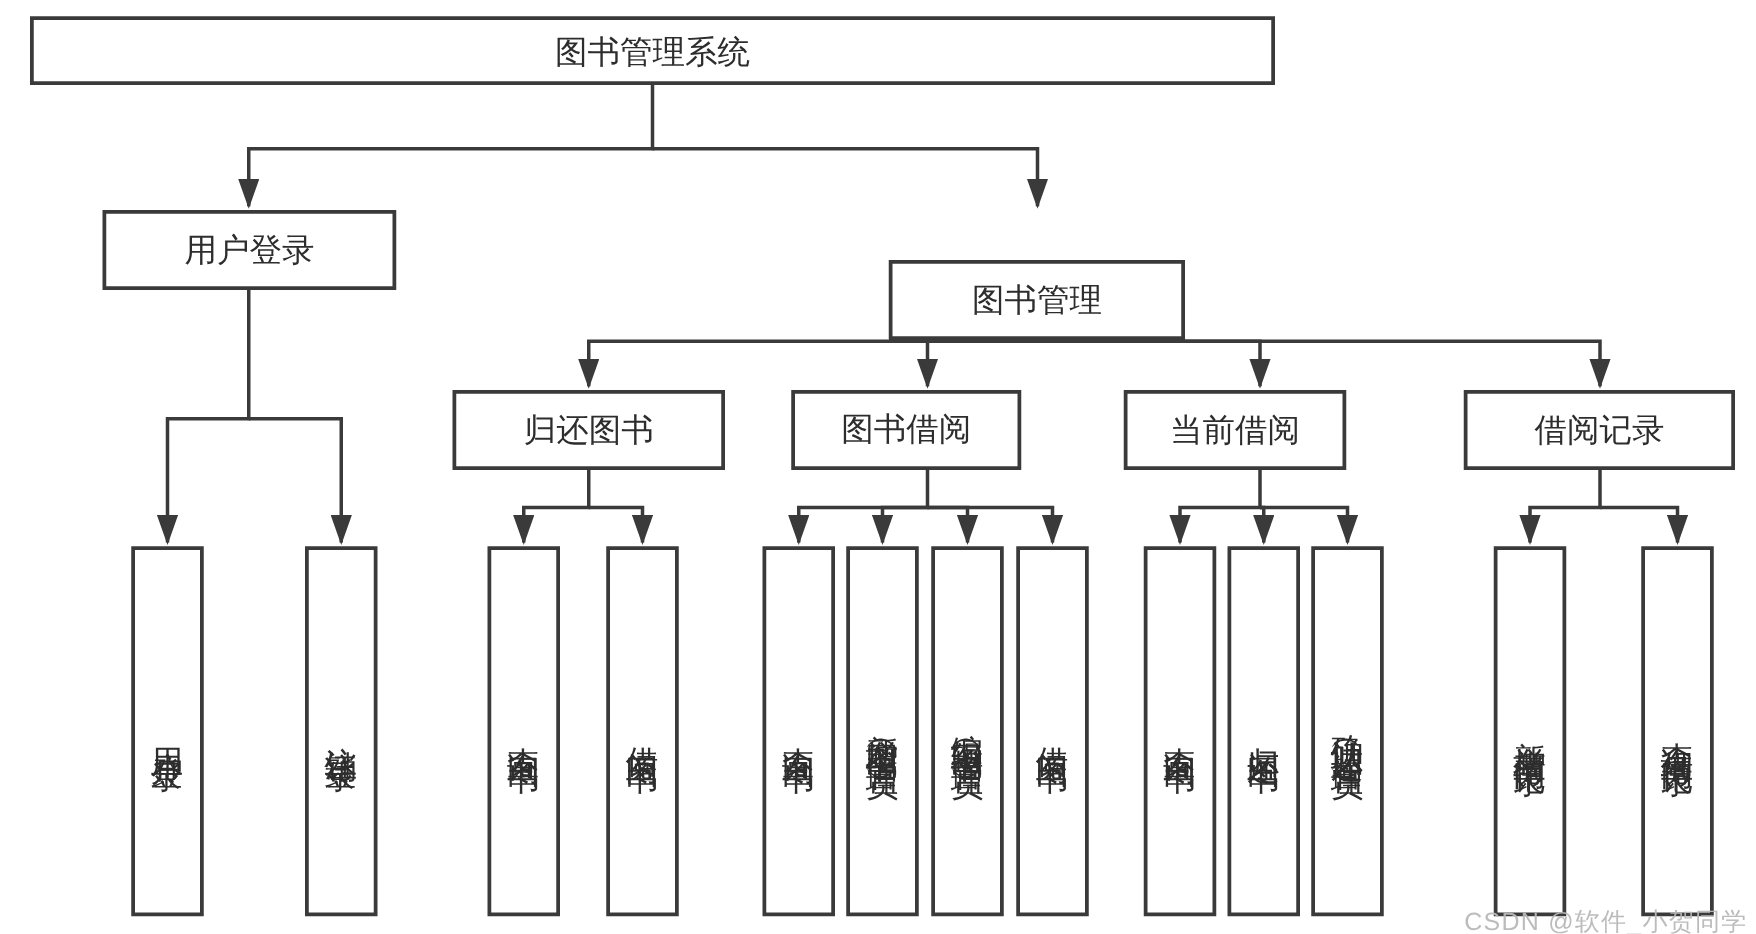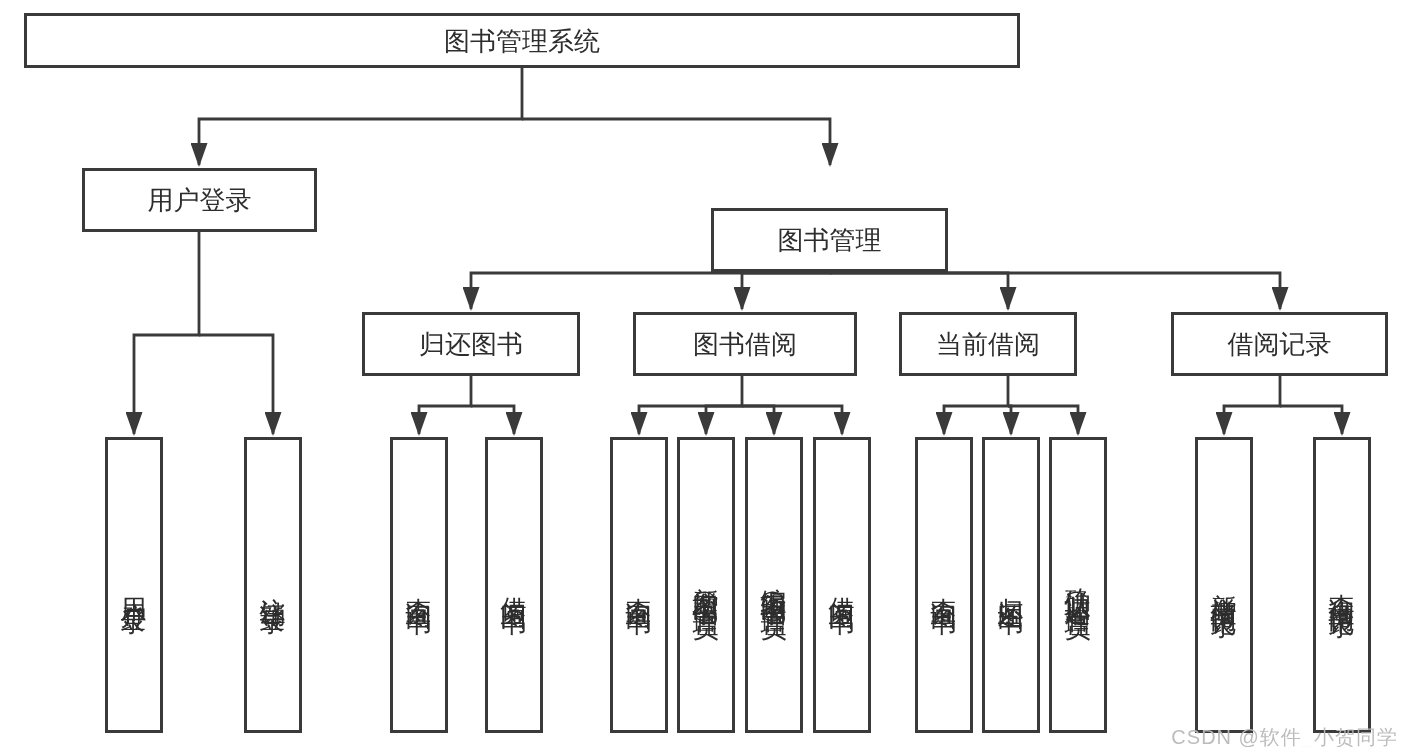"图书借阅" .n-bor { font-family: none -> Liberation Serif, serif; width: 224px -> 184px }
